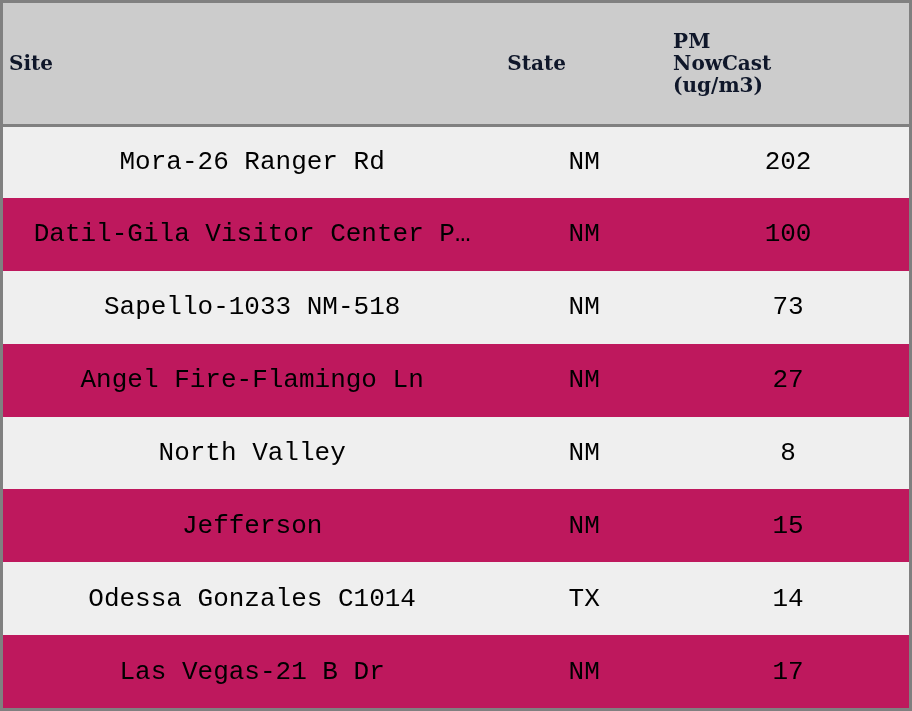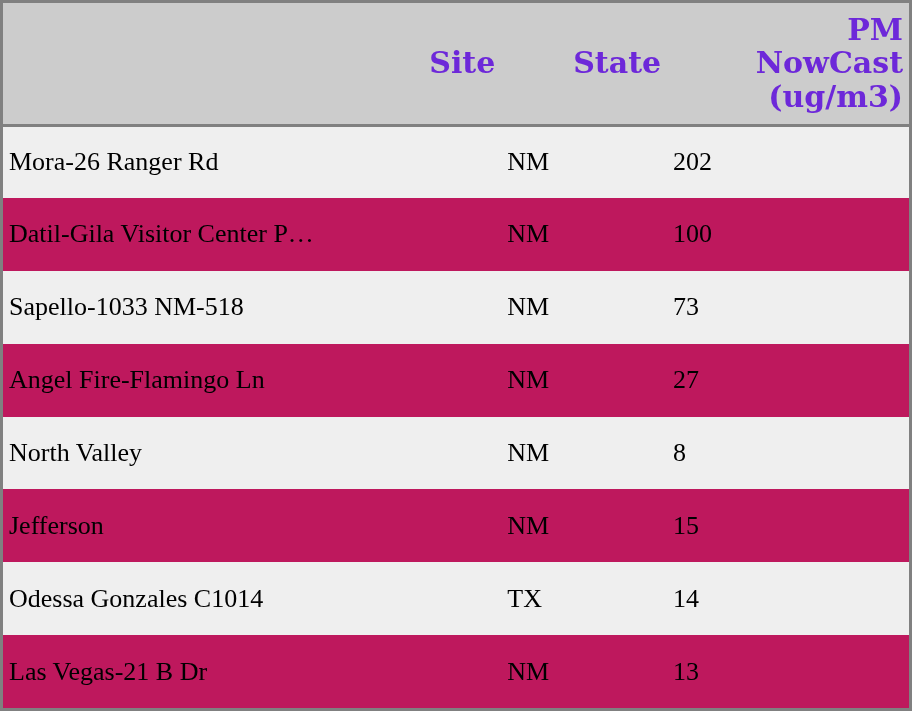"PM" thead th { color: #6d28d9 -> #0f172a; font-size: 30px -> 20px; text-align: right -> left }
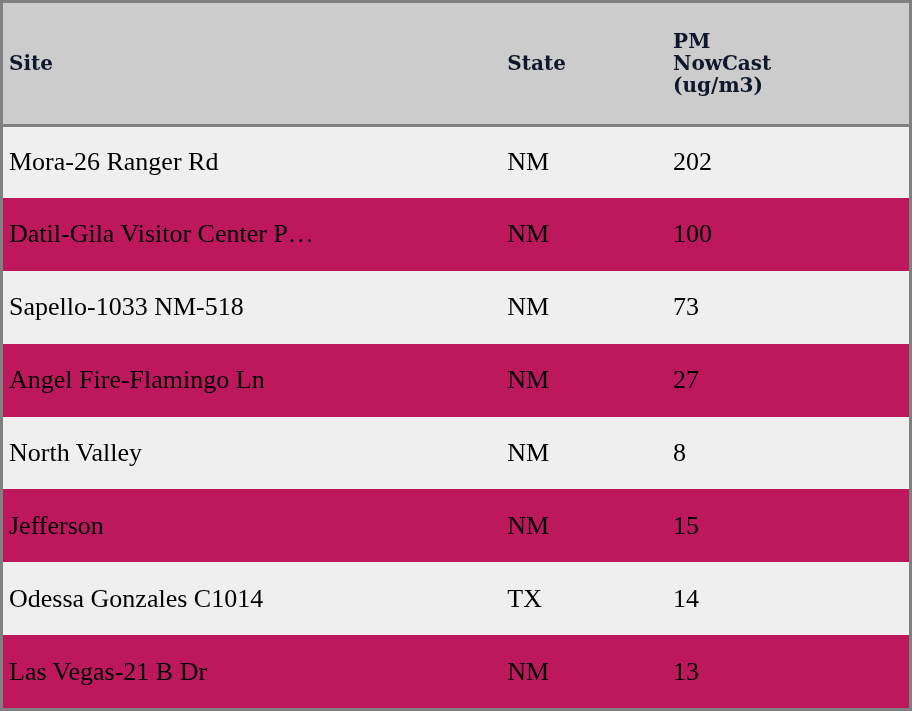"Mora-26 Ranger Rd" tbody td { font-family: Liberation Serif, serif -> Liberation Mono, monospace; text-align: left -> center }
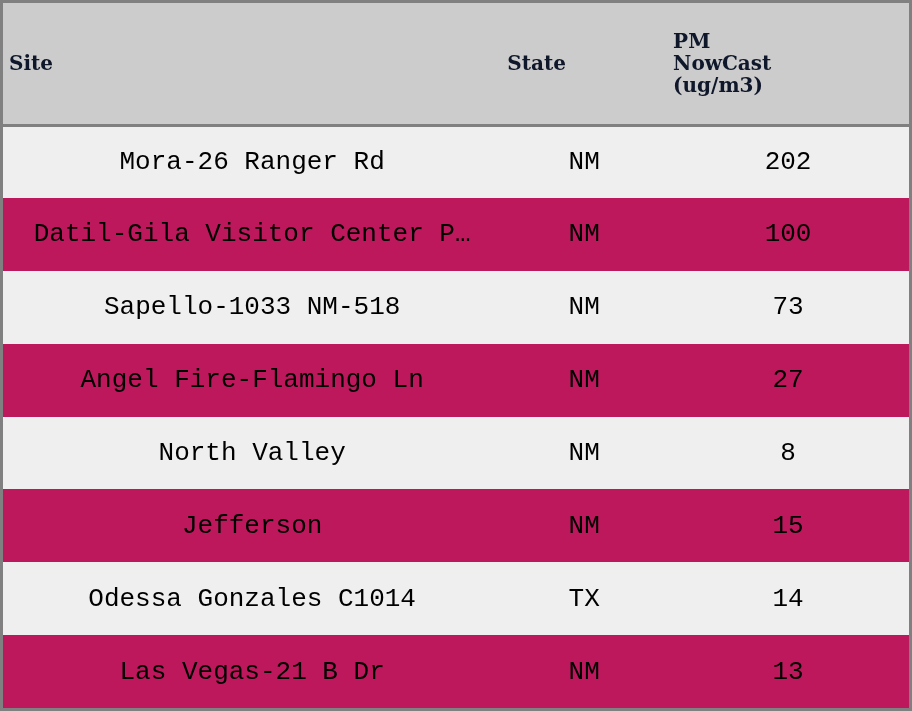"13" td { text: 13 -> 17 }
